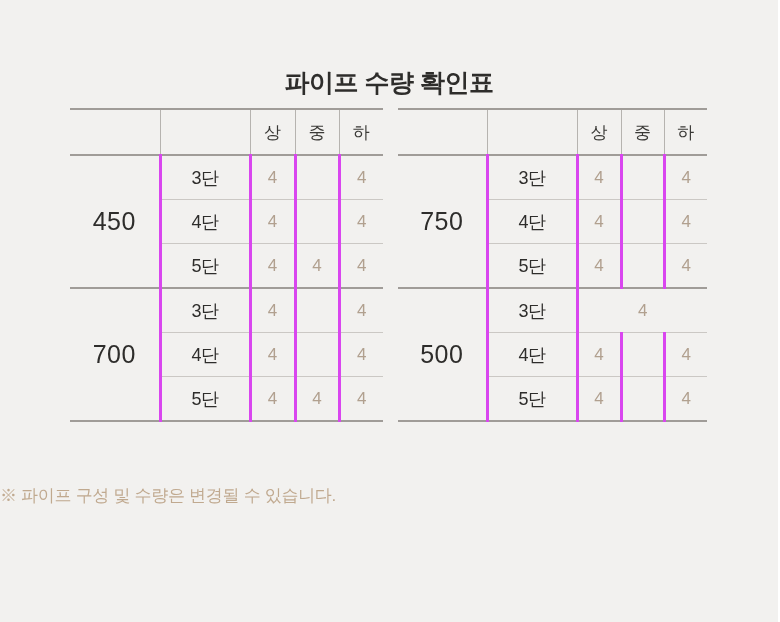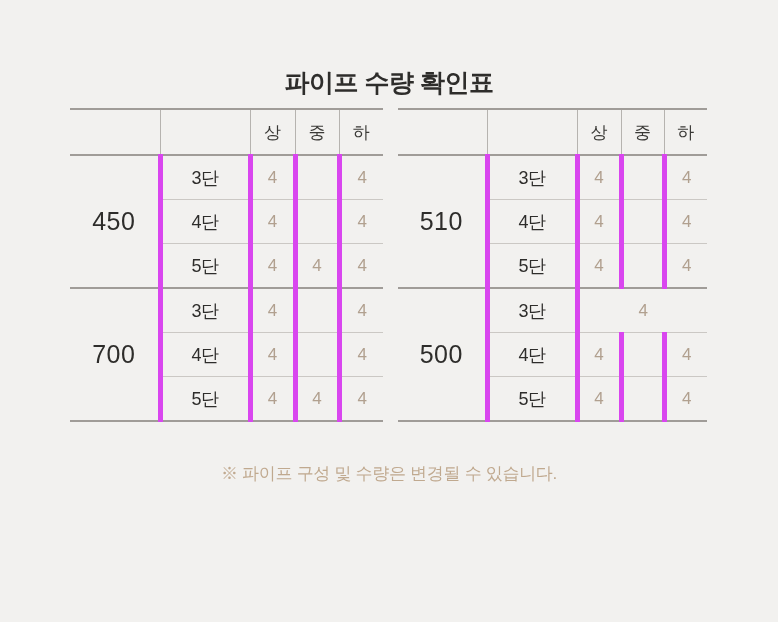"3단" .tbl td.tier, .tbl td.val, .tbl td.merged { border-left: 5px solid #d946ef -> 3px solid #d946ef }
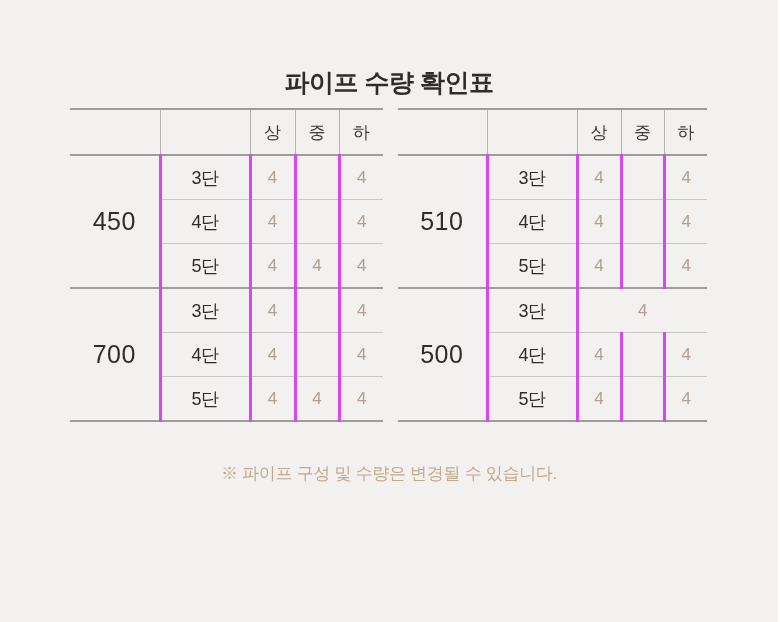"510" td.size { text: 510 -> 750 }
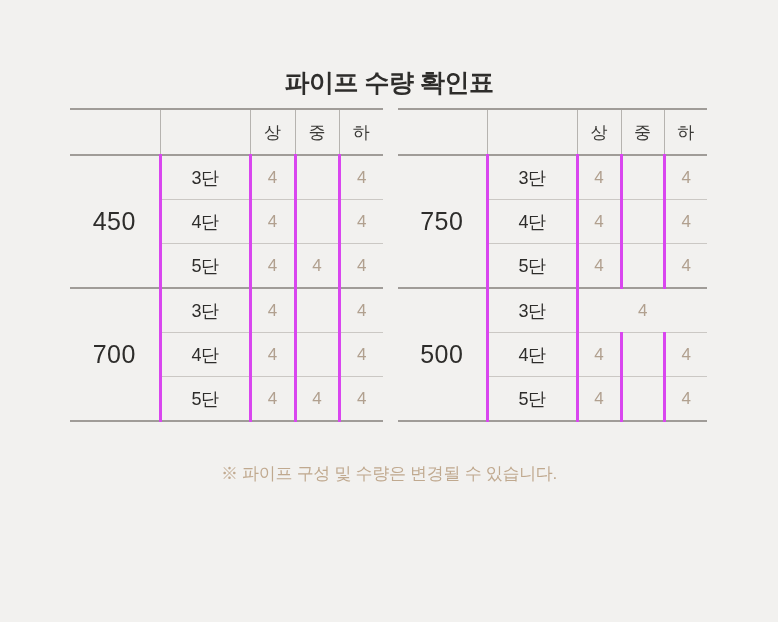"※ 파이프 구성 및 수량은" .footnote { margin-top: 40px -> 62px; text-align: center -> left }
